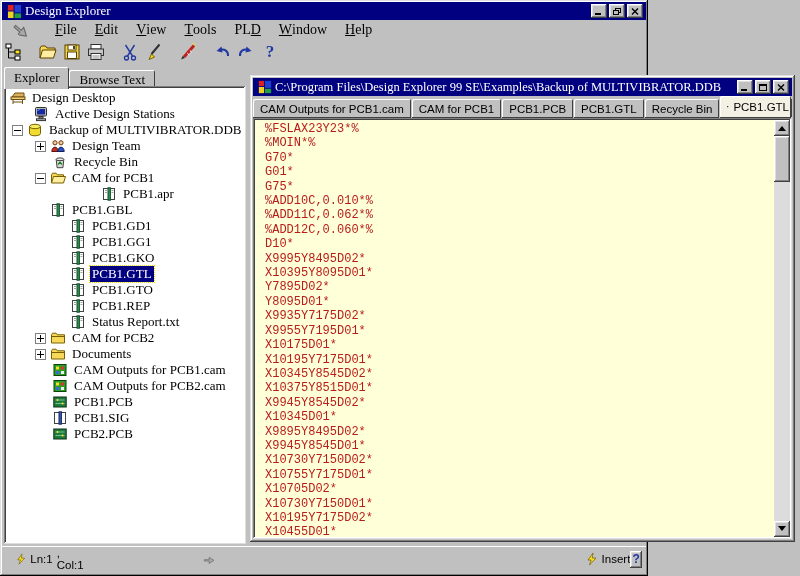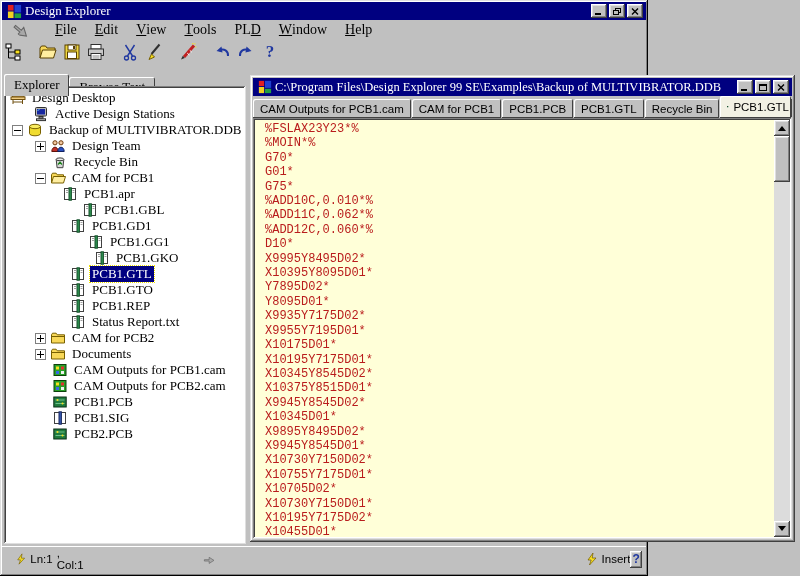"Explorer" .ltabs { top: 10px -> 3px }
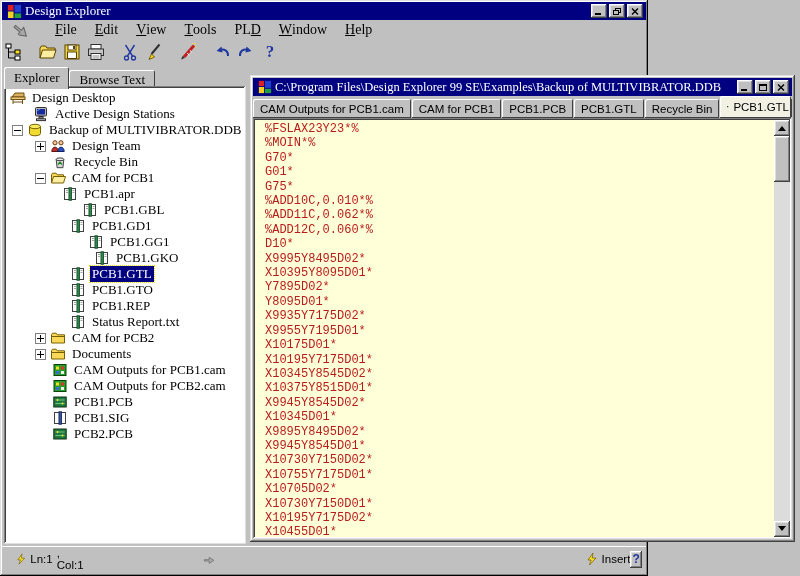"PCB1.apr" div.trow { padding-left: 56px -> 95px }
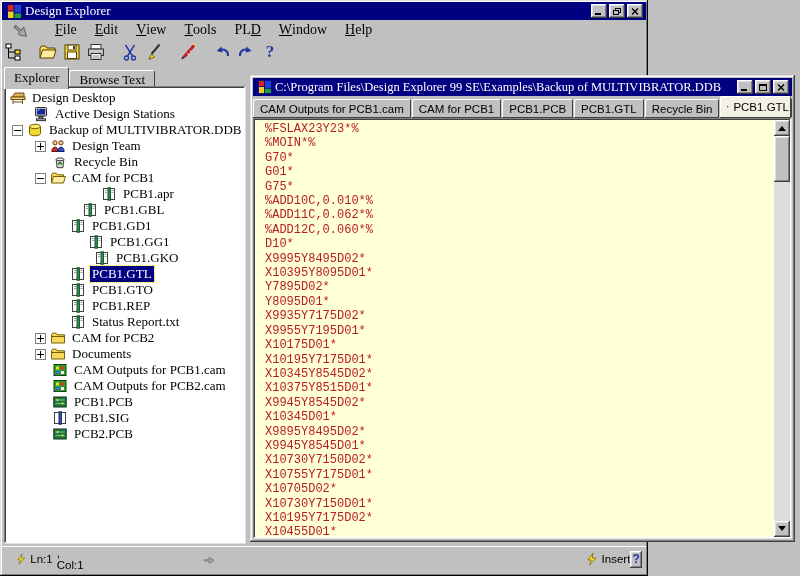"PCB1.GBL" div.trow { padding-left: 76px -> 44px }
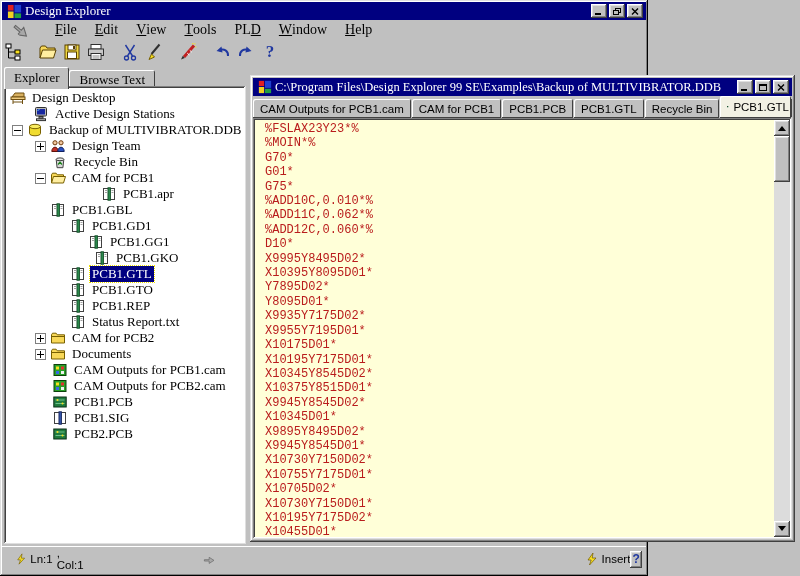"PCB1.GG1" div.trow { padding-left: 82px -> 64px }
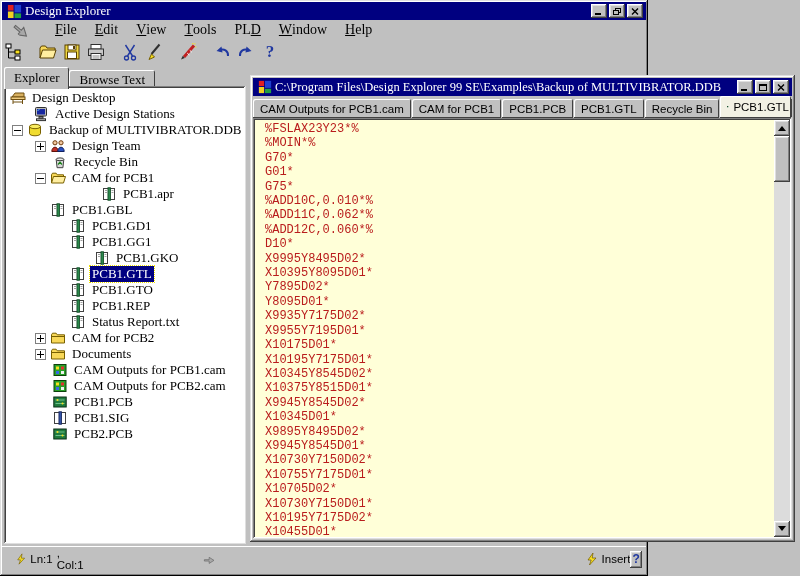"PCB1.GKO" div.trow { padding-left: 88px -> 64px }
